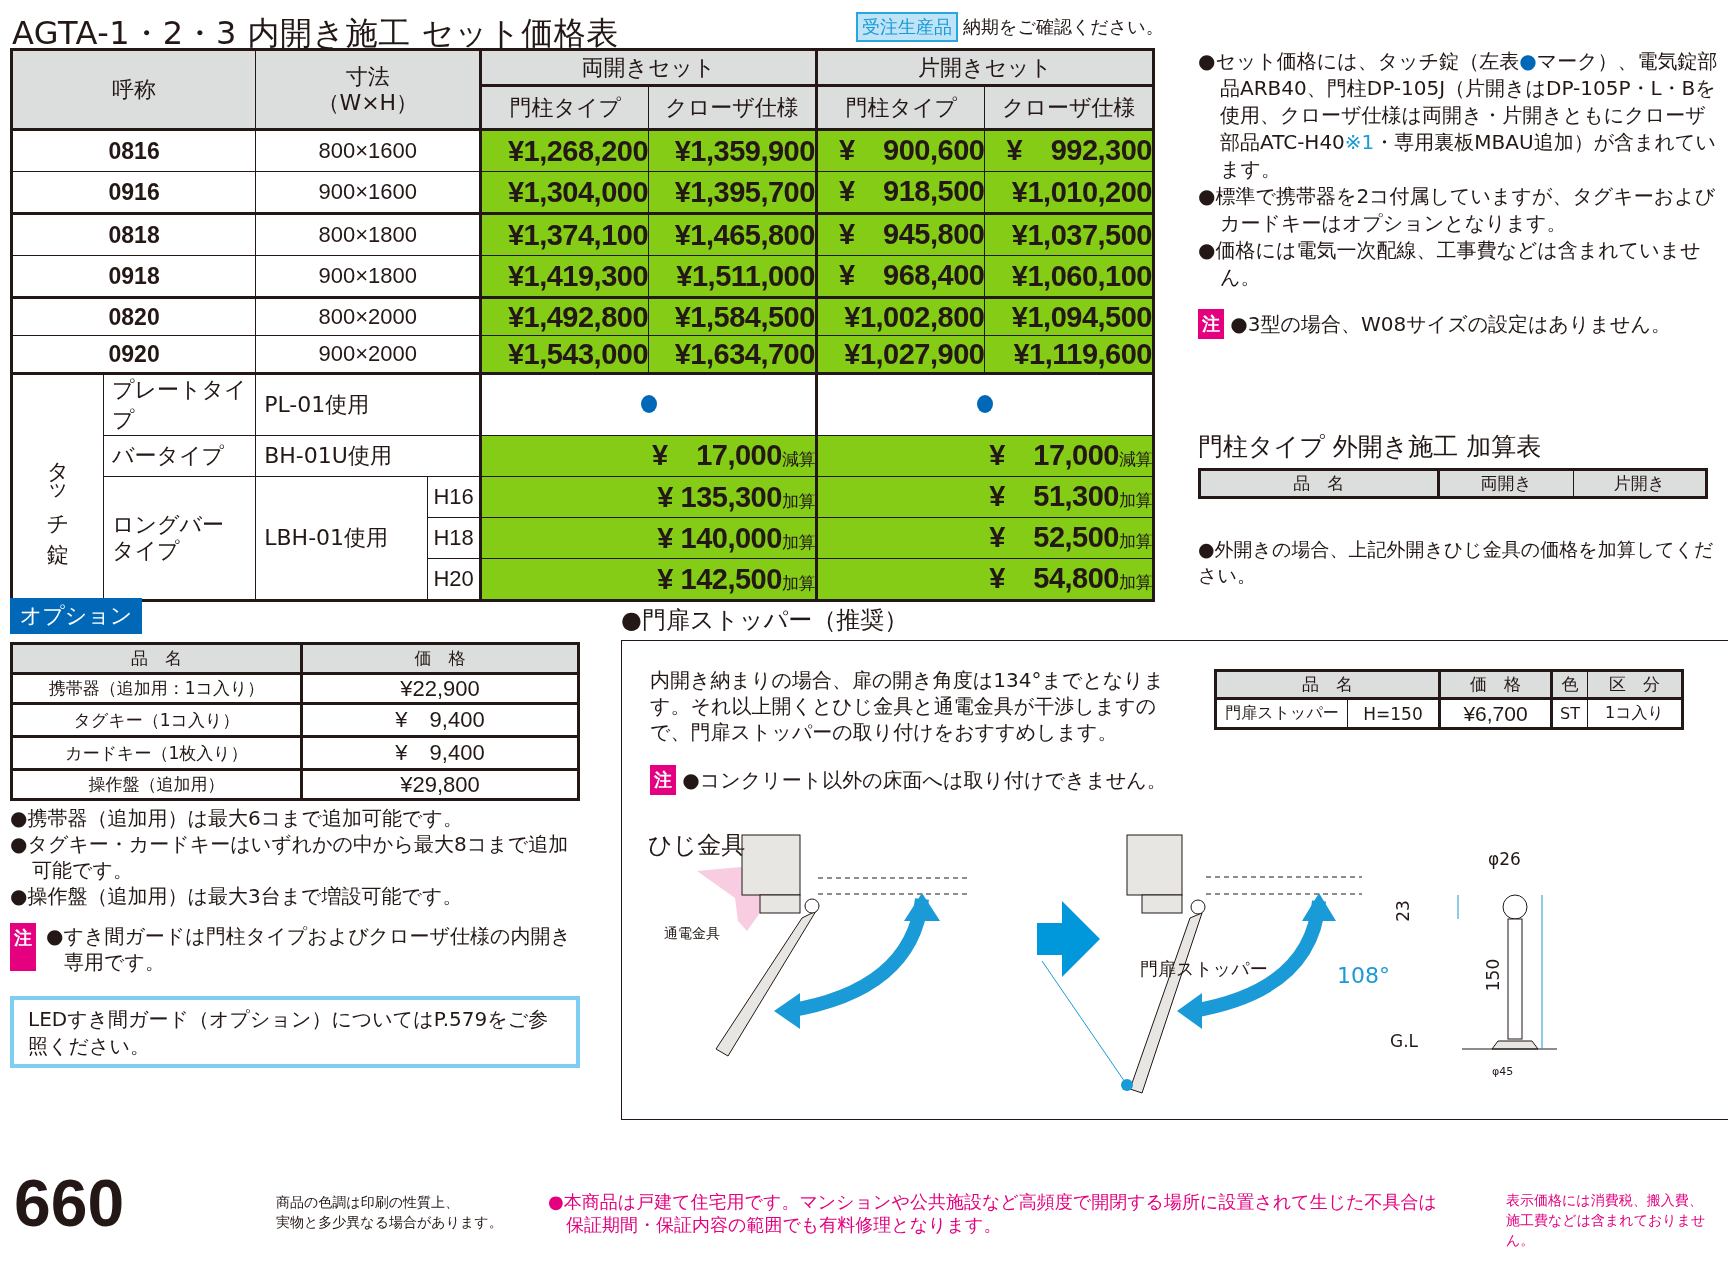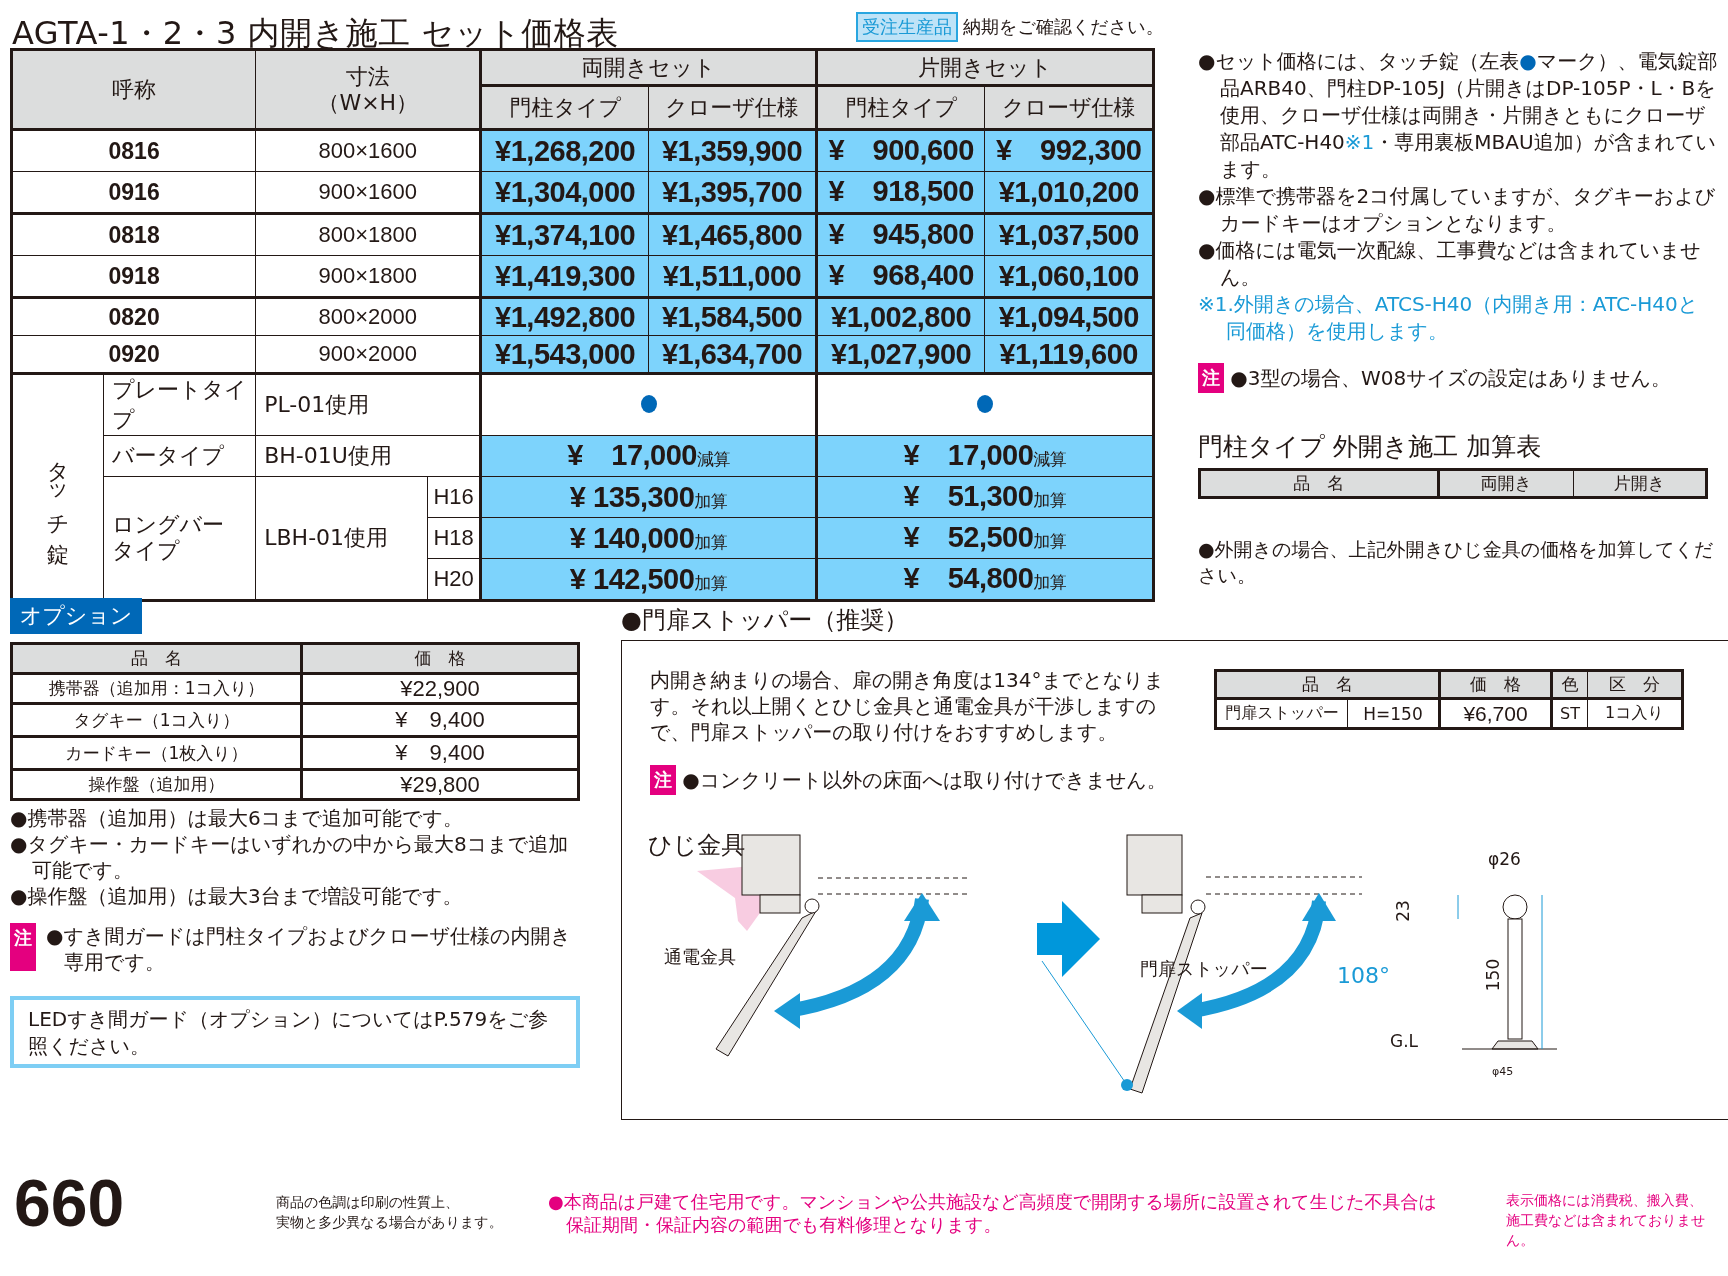"¥1,268,200" .main-tbl .price { background: #7dd3fc -> #84cc16; text-align: center -> right }
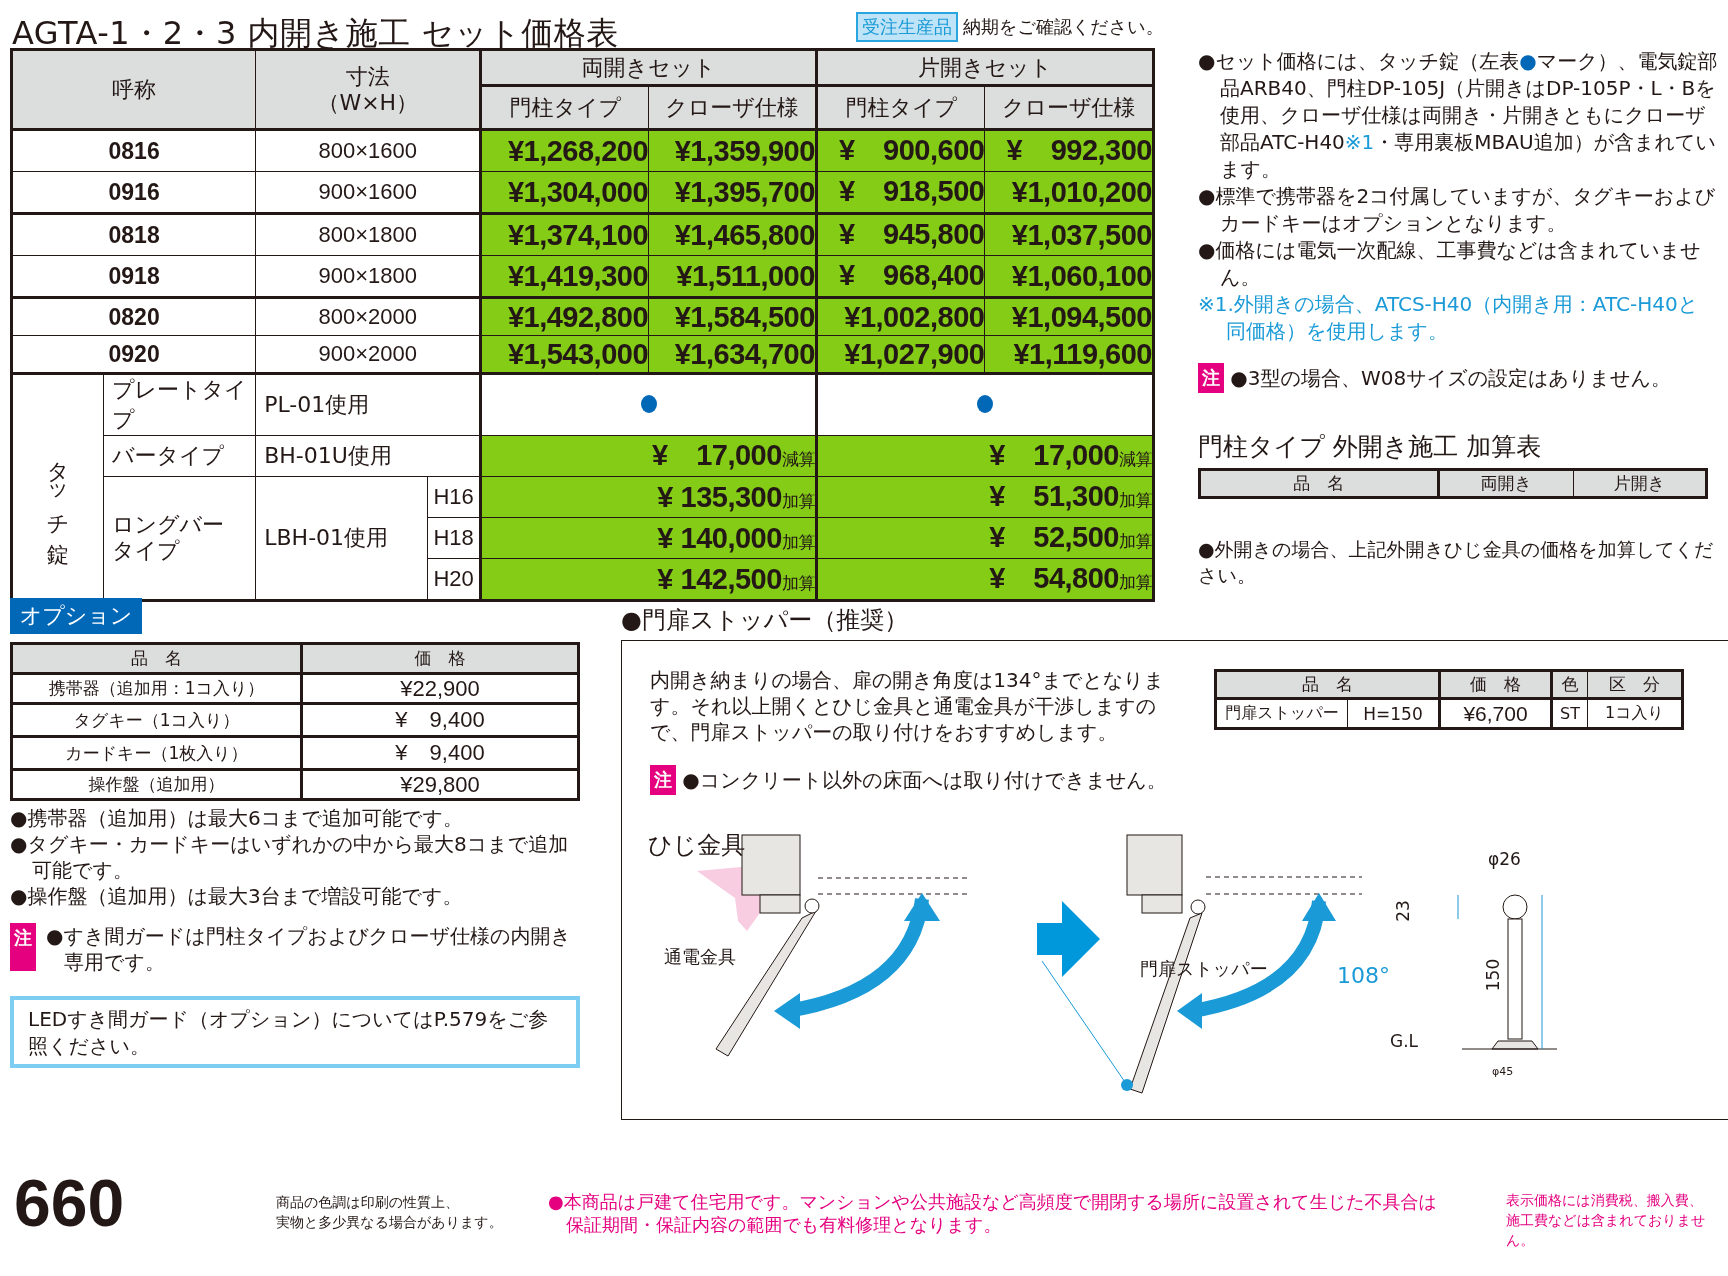"※1.外開きの場合、ATCS-H40（内開き用：ATC-H40と同価格）を使用し" p.blue { html: <p>※1.外開きの場合、ATCS-H40（内開き用：ATC-H40と同価格）を使用します。</p> -> none }
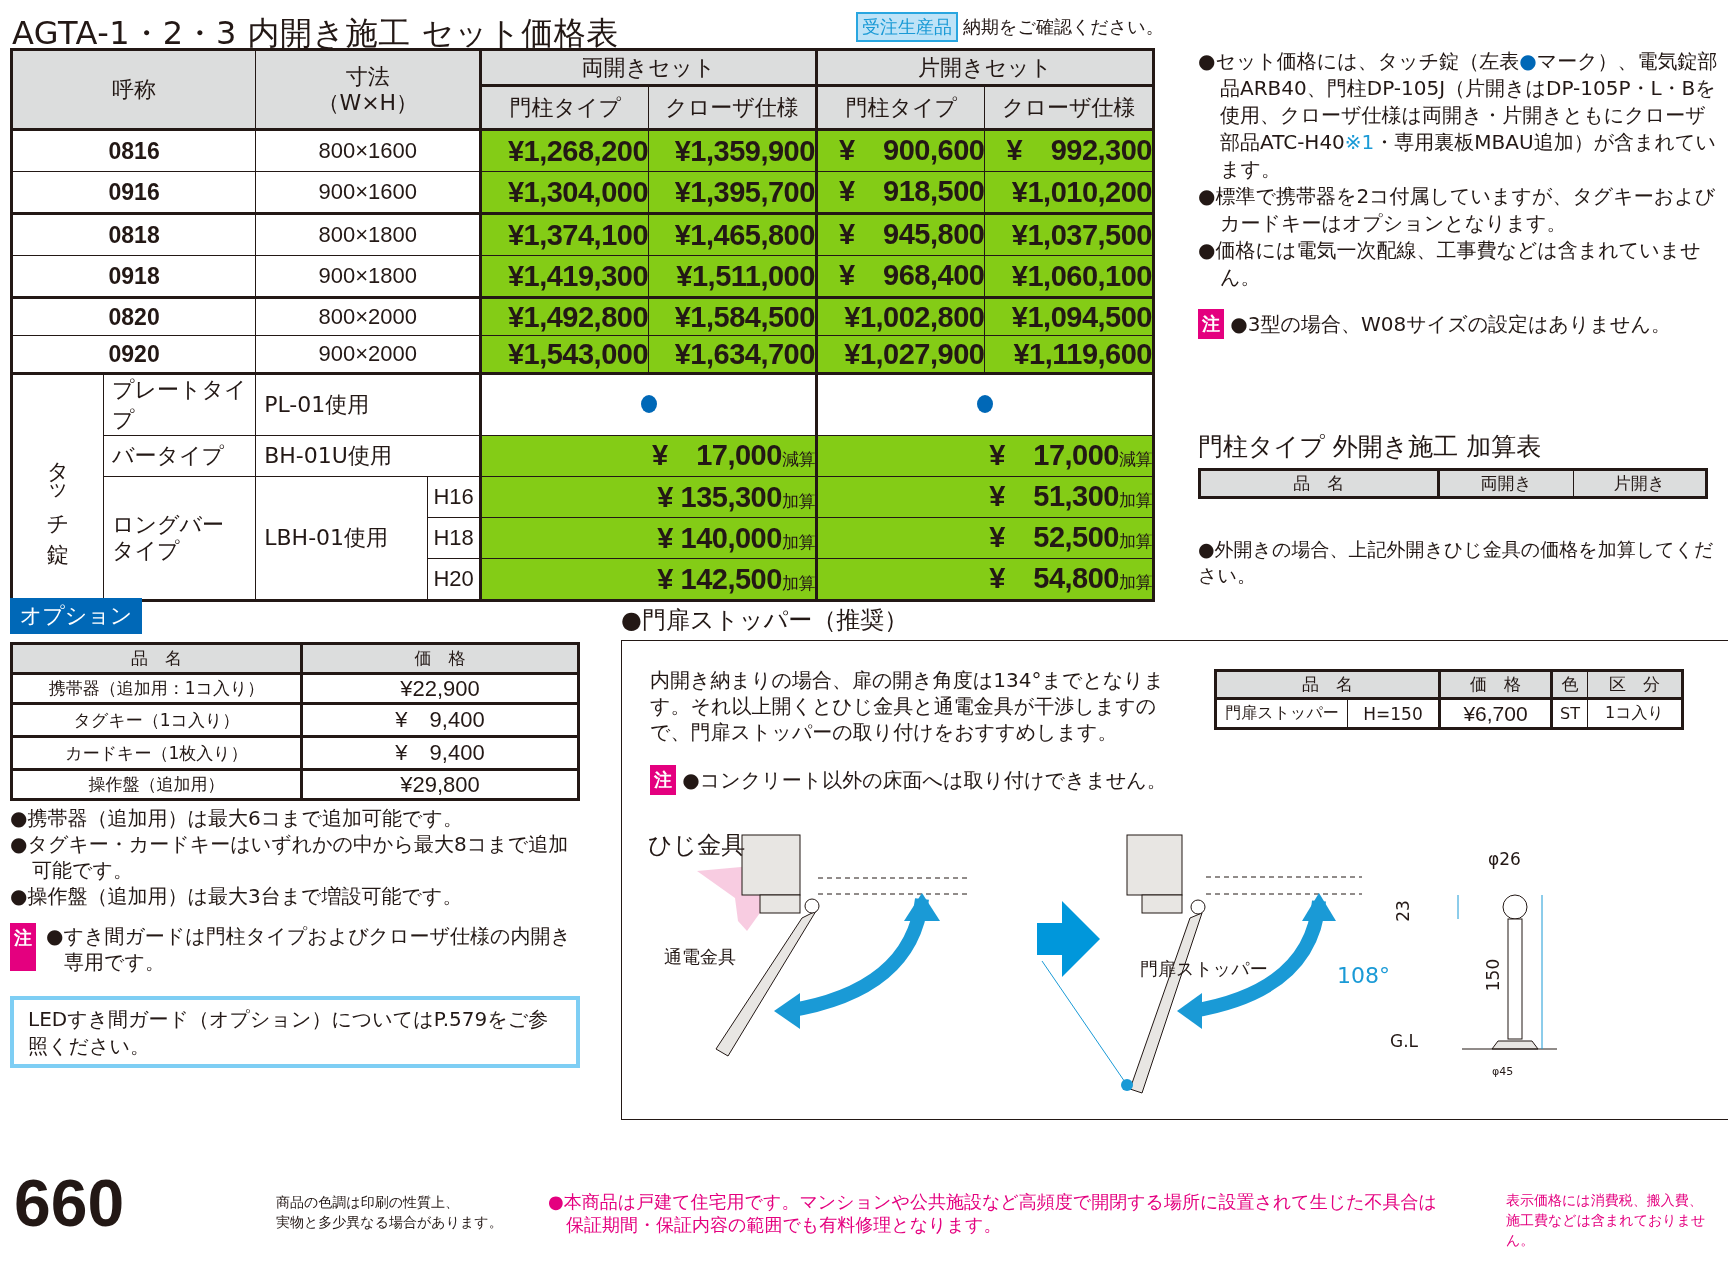"通電金具" div.abs { font-size: 18px -> 14px; top: 304px -> 284px }
